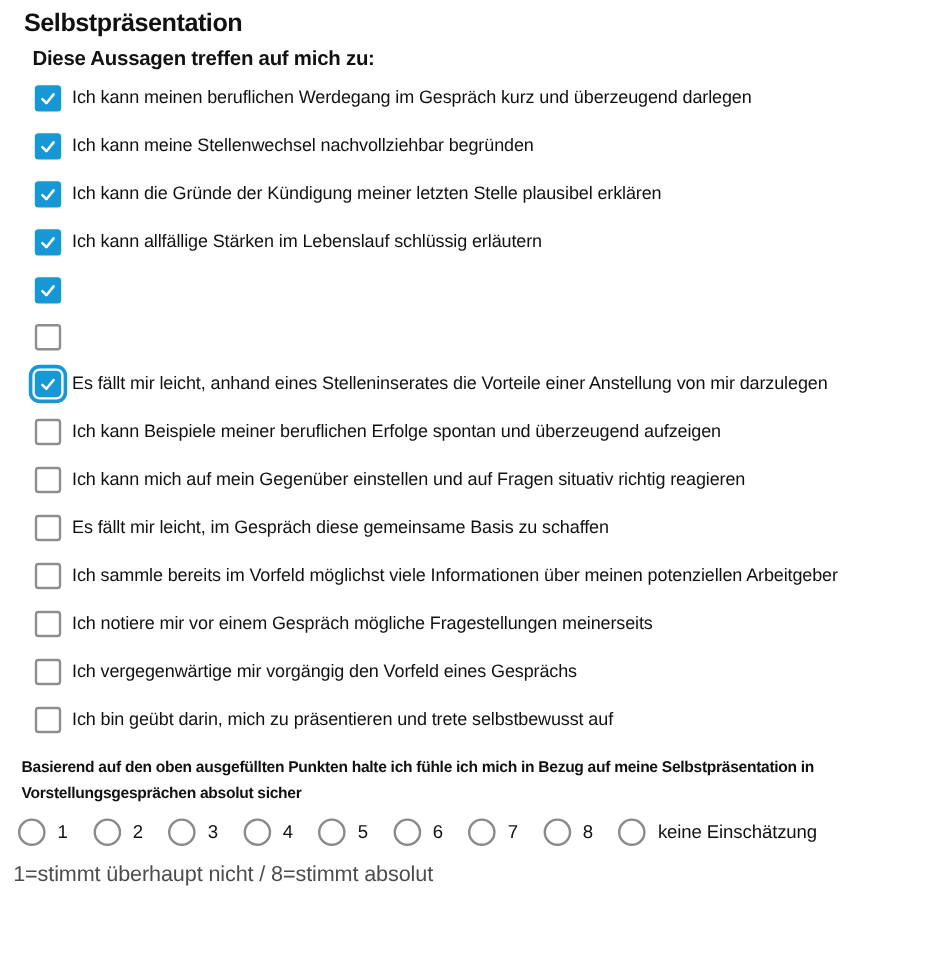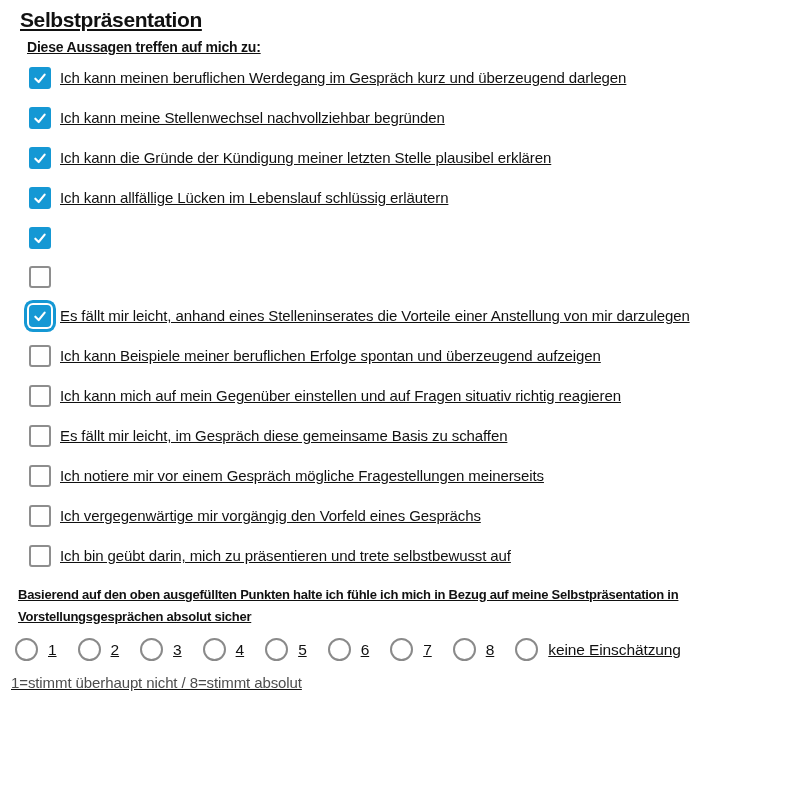"Selbstpräsentation" .page { text-decoration: underline -> none }
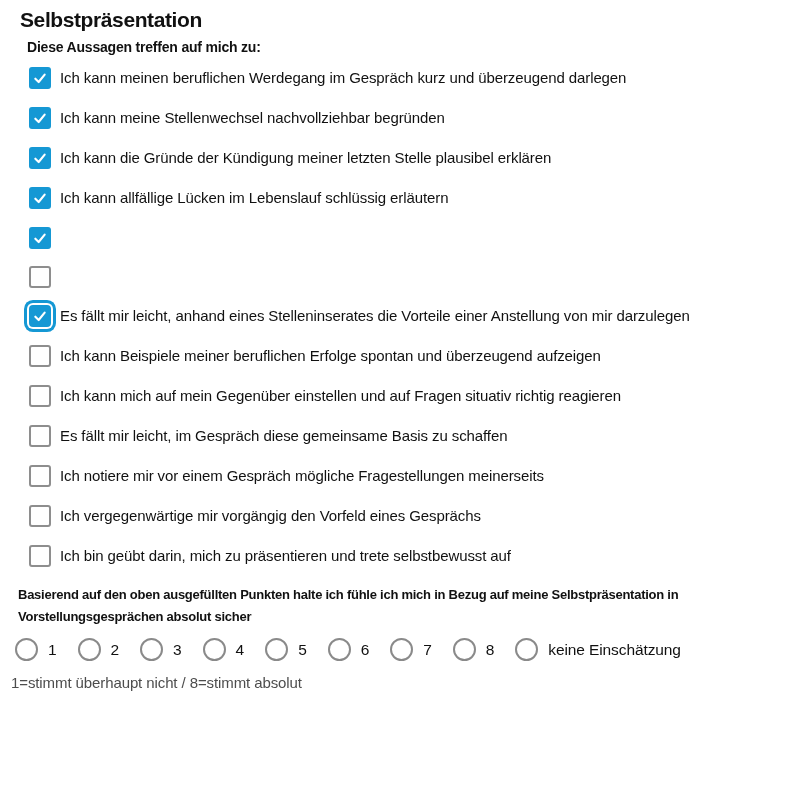"Diese Aussagen treffen auf mich" .subtitle { font-size: 14px -> 17px }
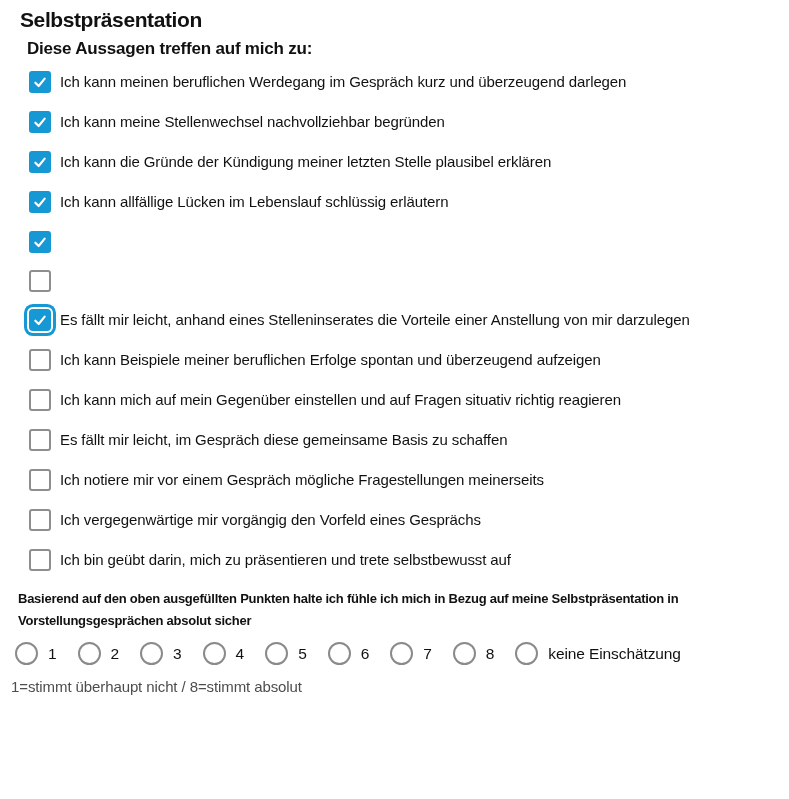"Ich kann allfällige Lücken im" span.lbl { text: Lücken -> Stärken }
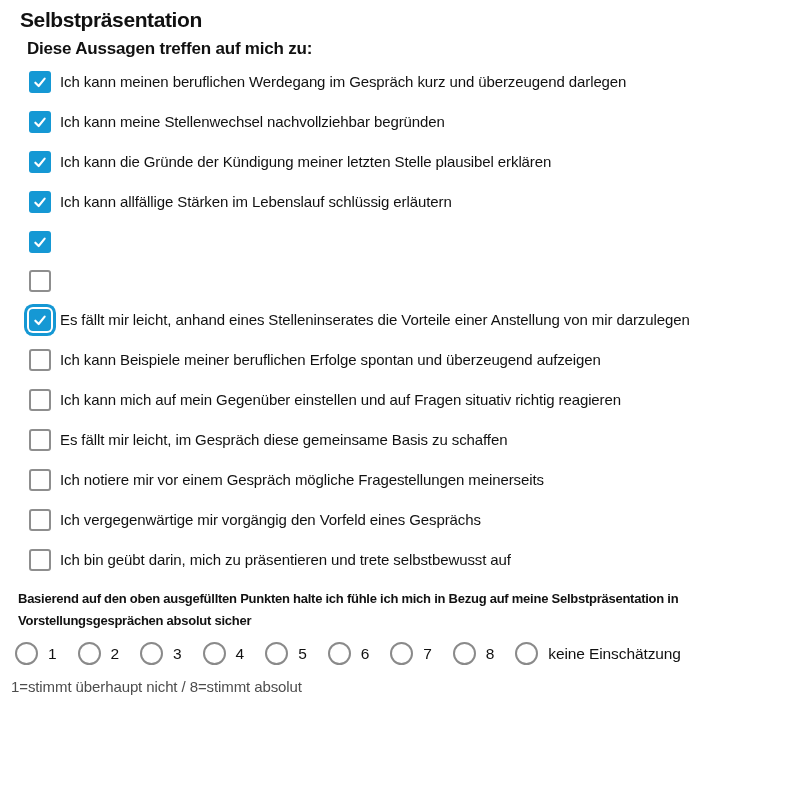"Ich sammle bereits im Vorfeld" div.row { html: none -> <div> <span> </span> <span>Ich sammle bereits im Vorfeld möglichst viele Informationen über meinen potenziellen Arbeitgeber</span> </div> }
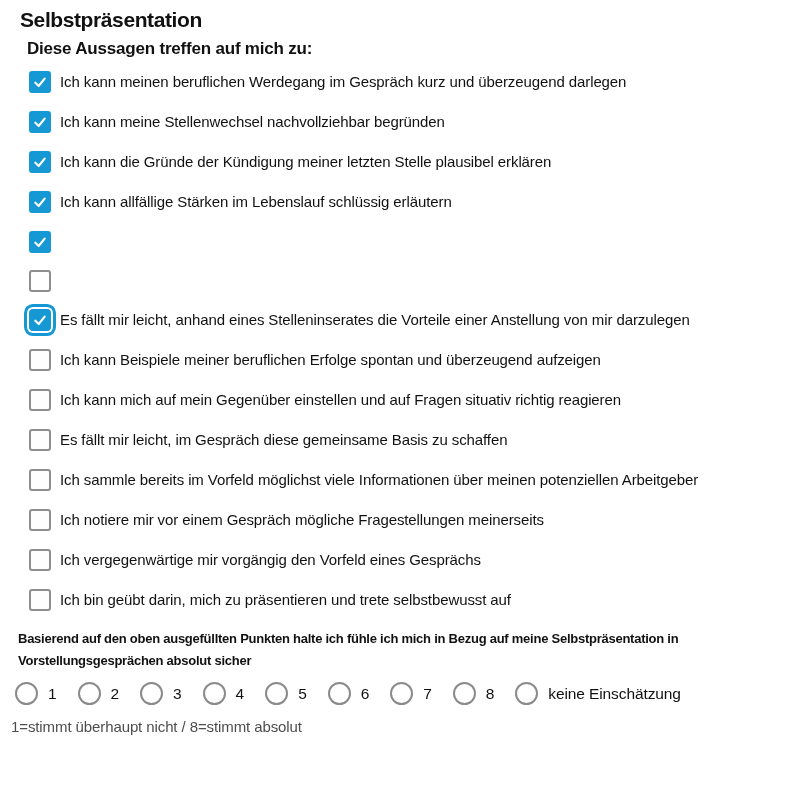"1=stimmt überhaupt nicht / 8=stimmt" .note { font-size: 15px -> 18px }
